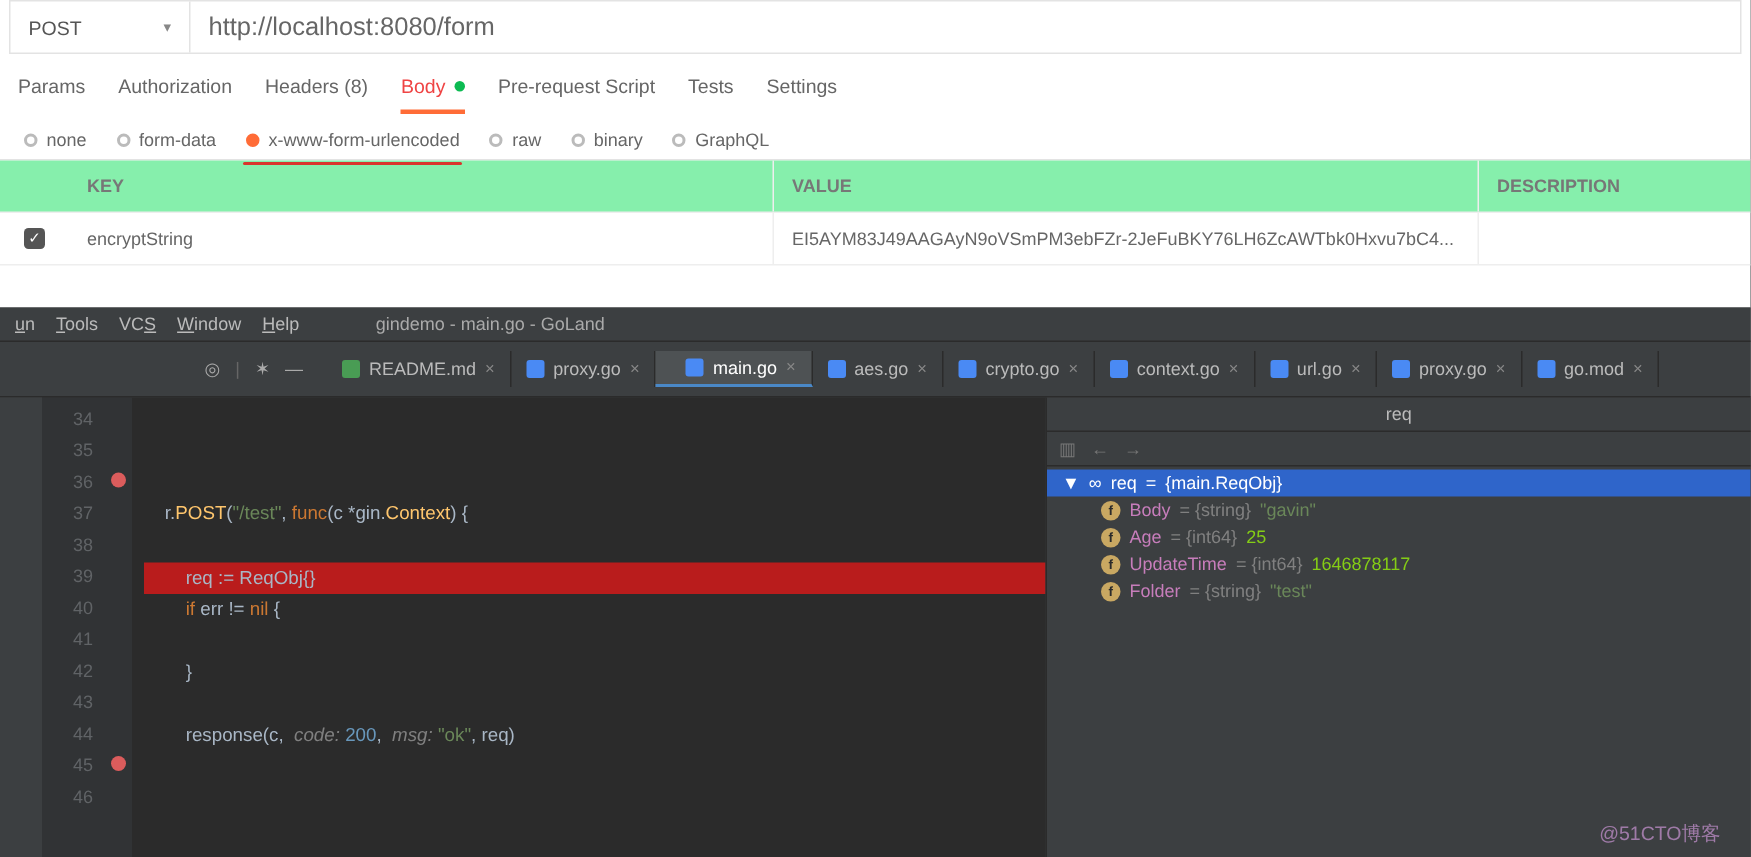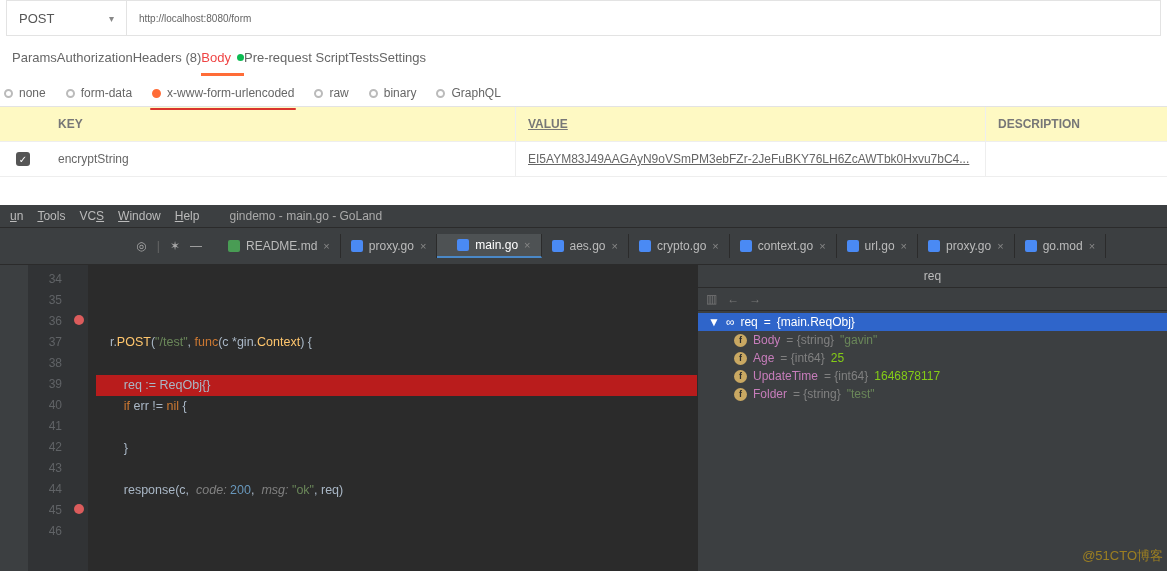"http://localhost:8080/form" .pm-url { font-size: 10px -> 17px }
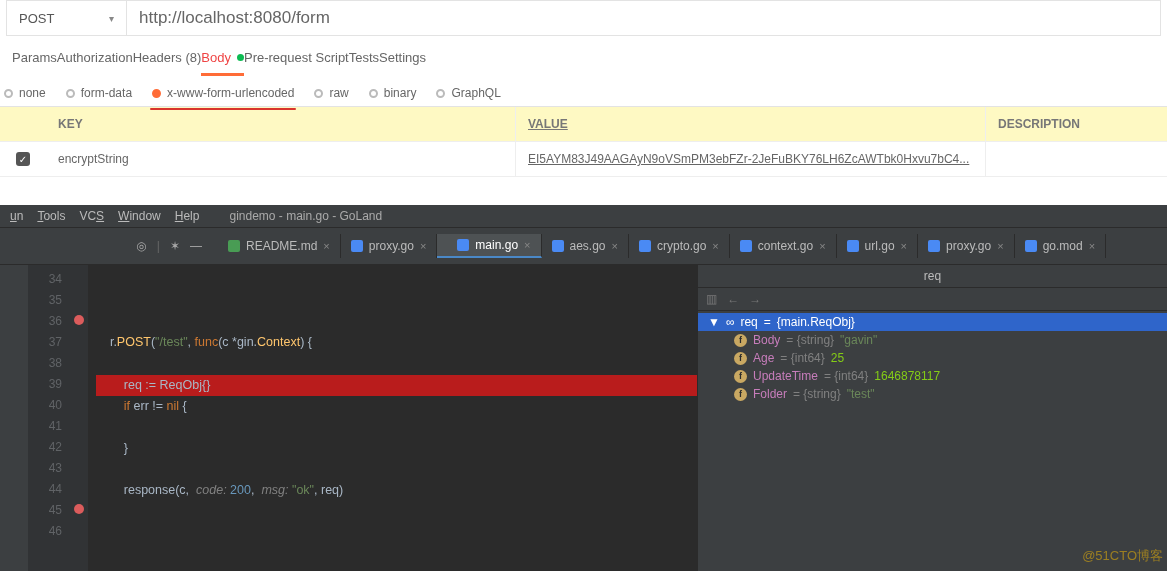"Params" .pm-tabs { gap: none -> 22px }
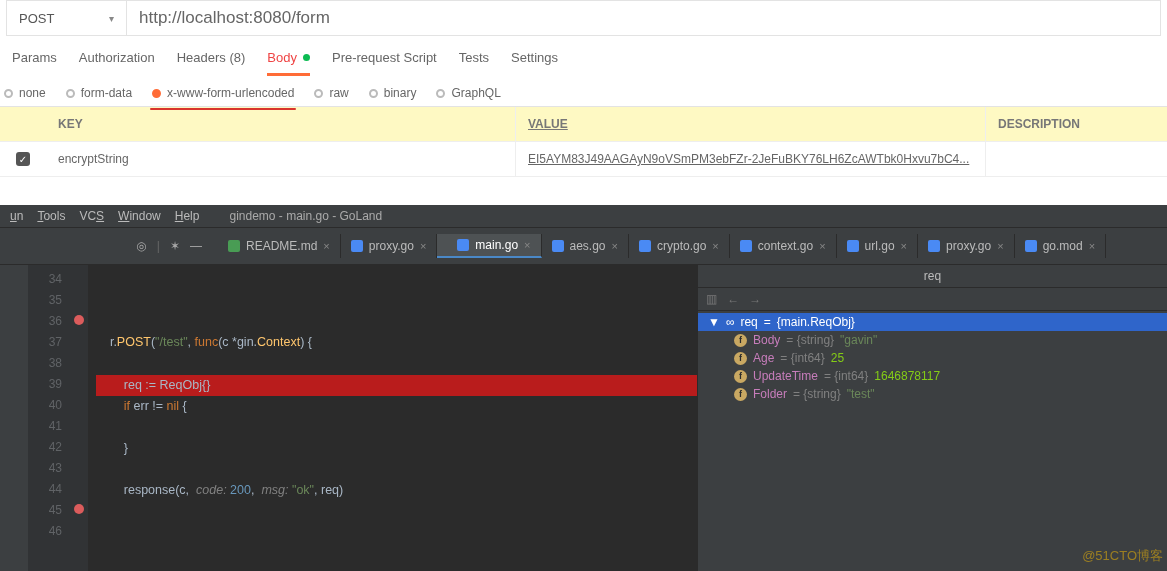"none" .pm-subtabs { padding: 10px 12px 6px 4px -> 10px 12px 6px 16px }
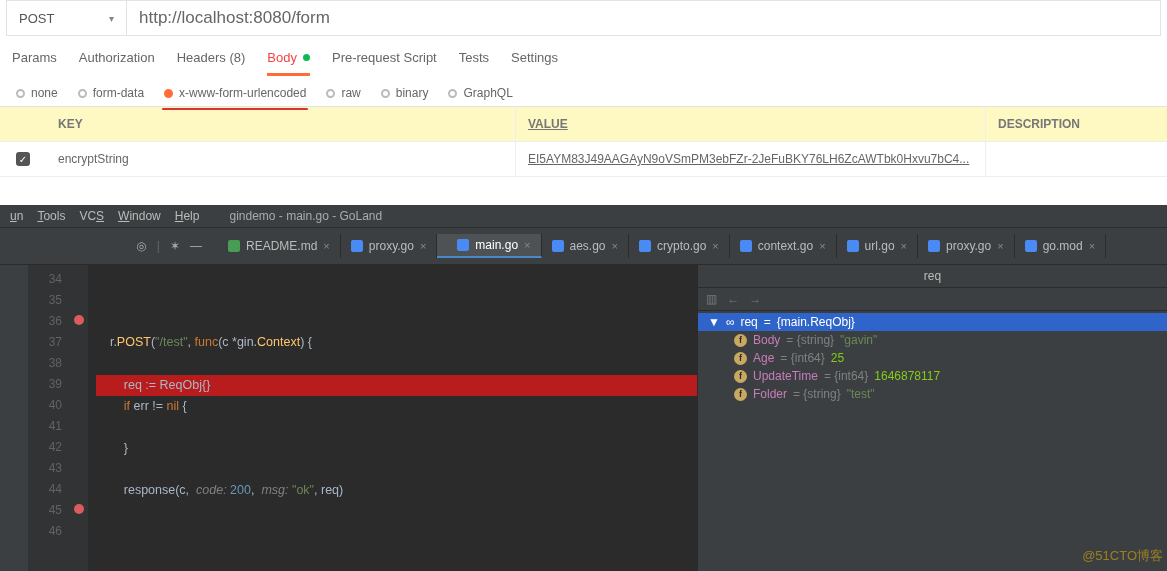"KEY" .pm-thead { background: #fef9c3 -> #86efac }
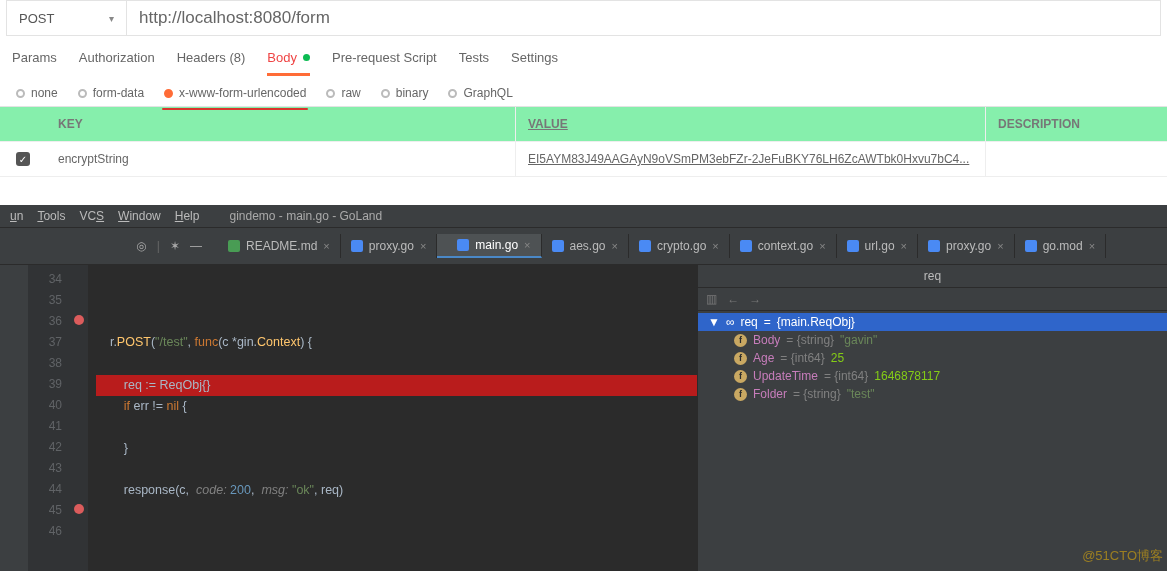"VALUE" .cell-val { text-decoration: underline -> none }
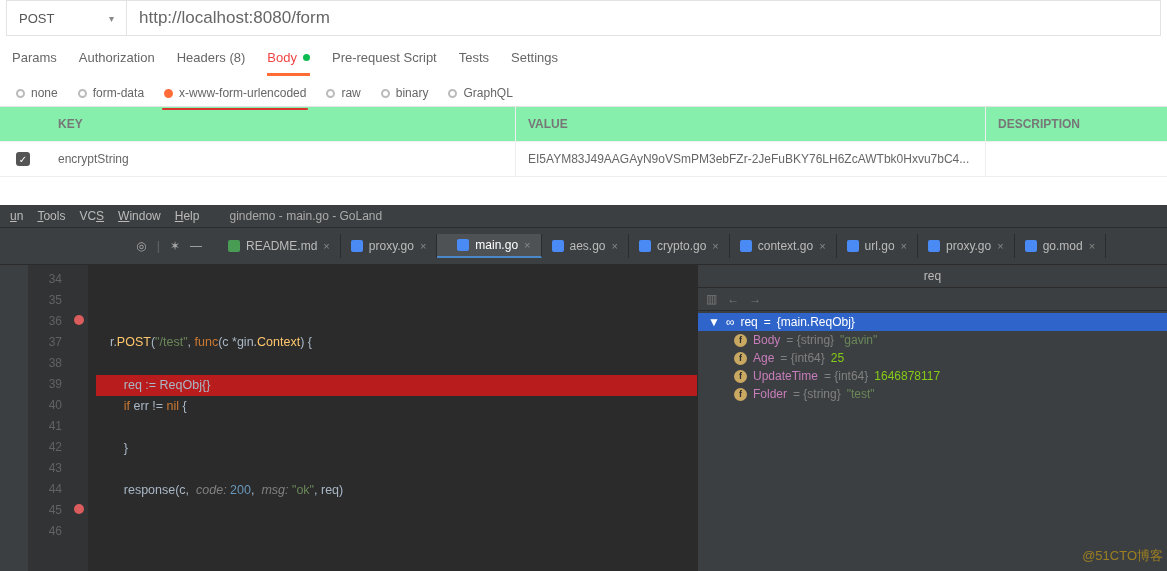"gindemo - main.go - GoLand" .ide-title { margin-left: 16px -> 37px }
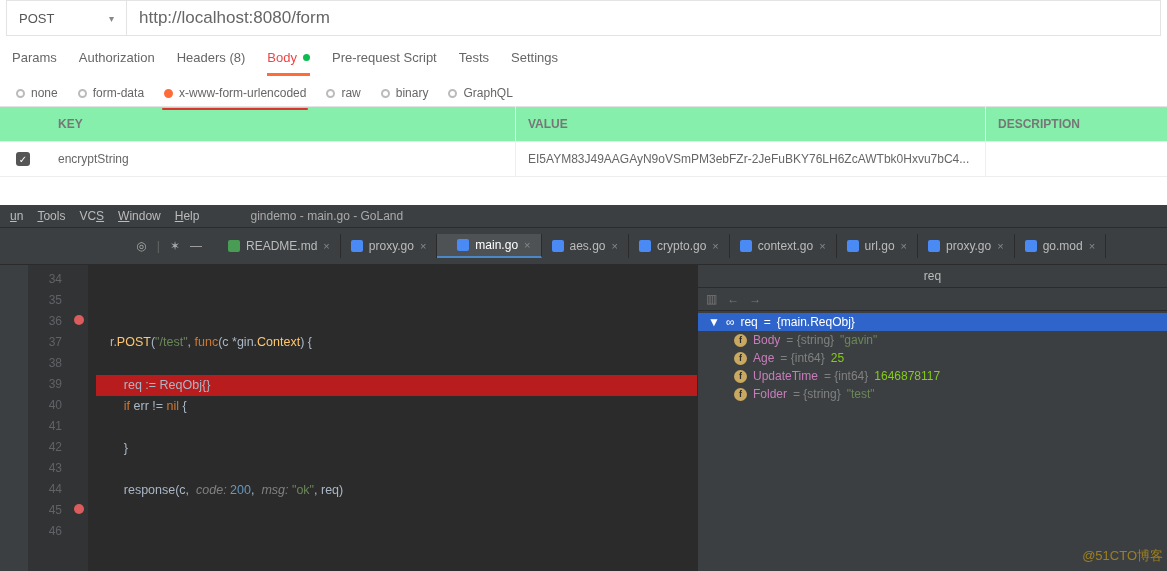"@51CTO博客" .watermark { color: #eab308 -> #f0abfc; right: 4px -> 20px }
